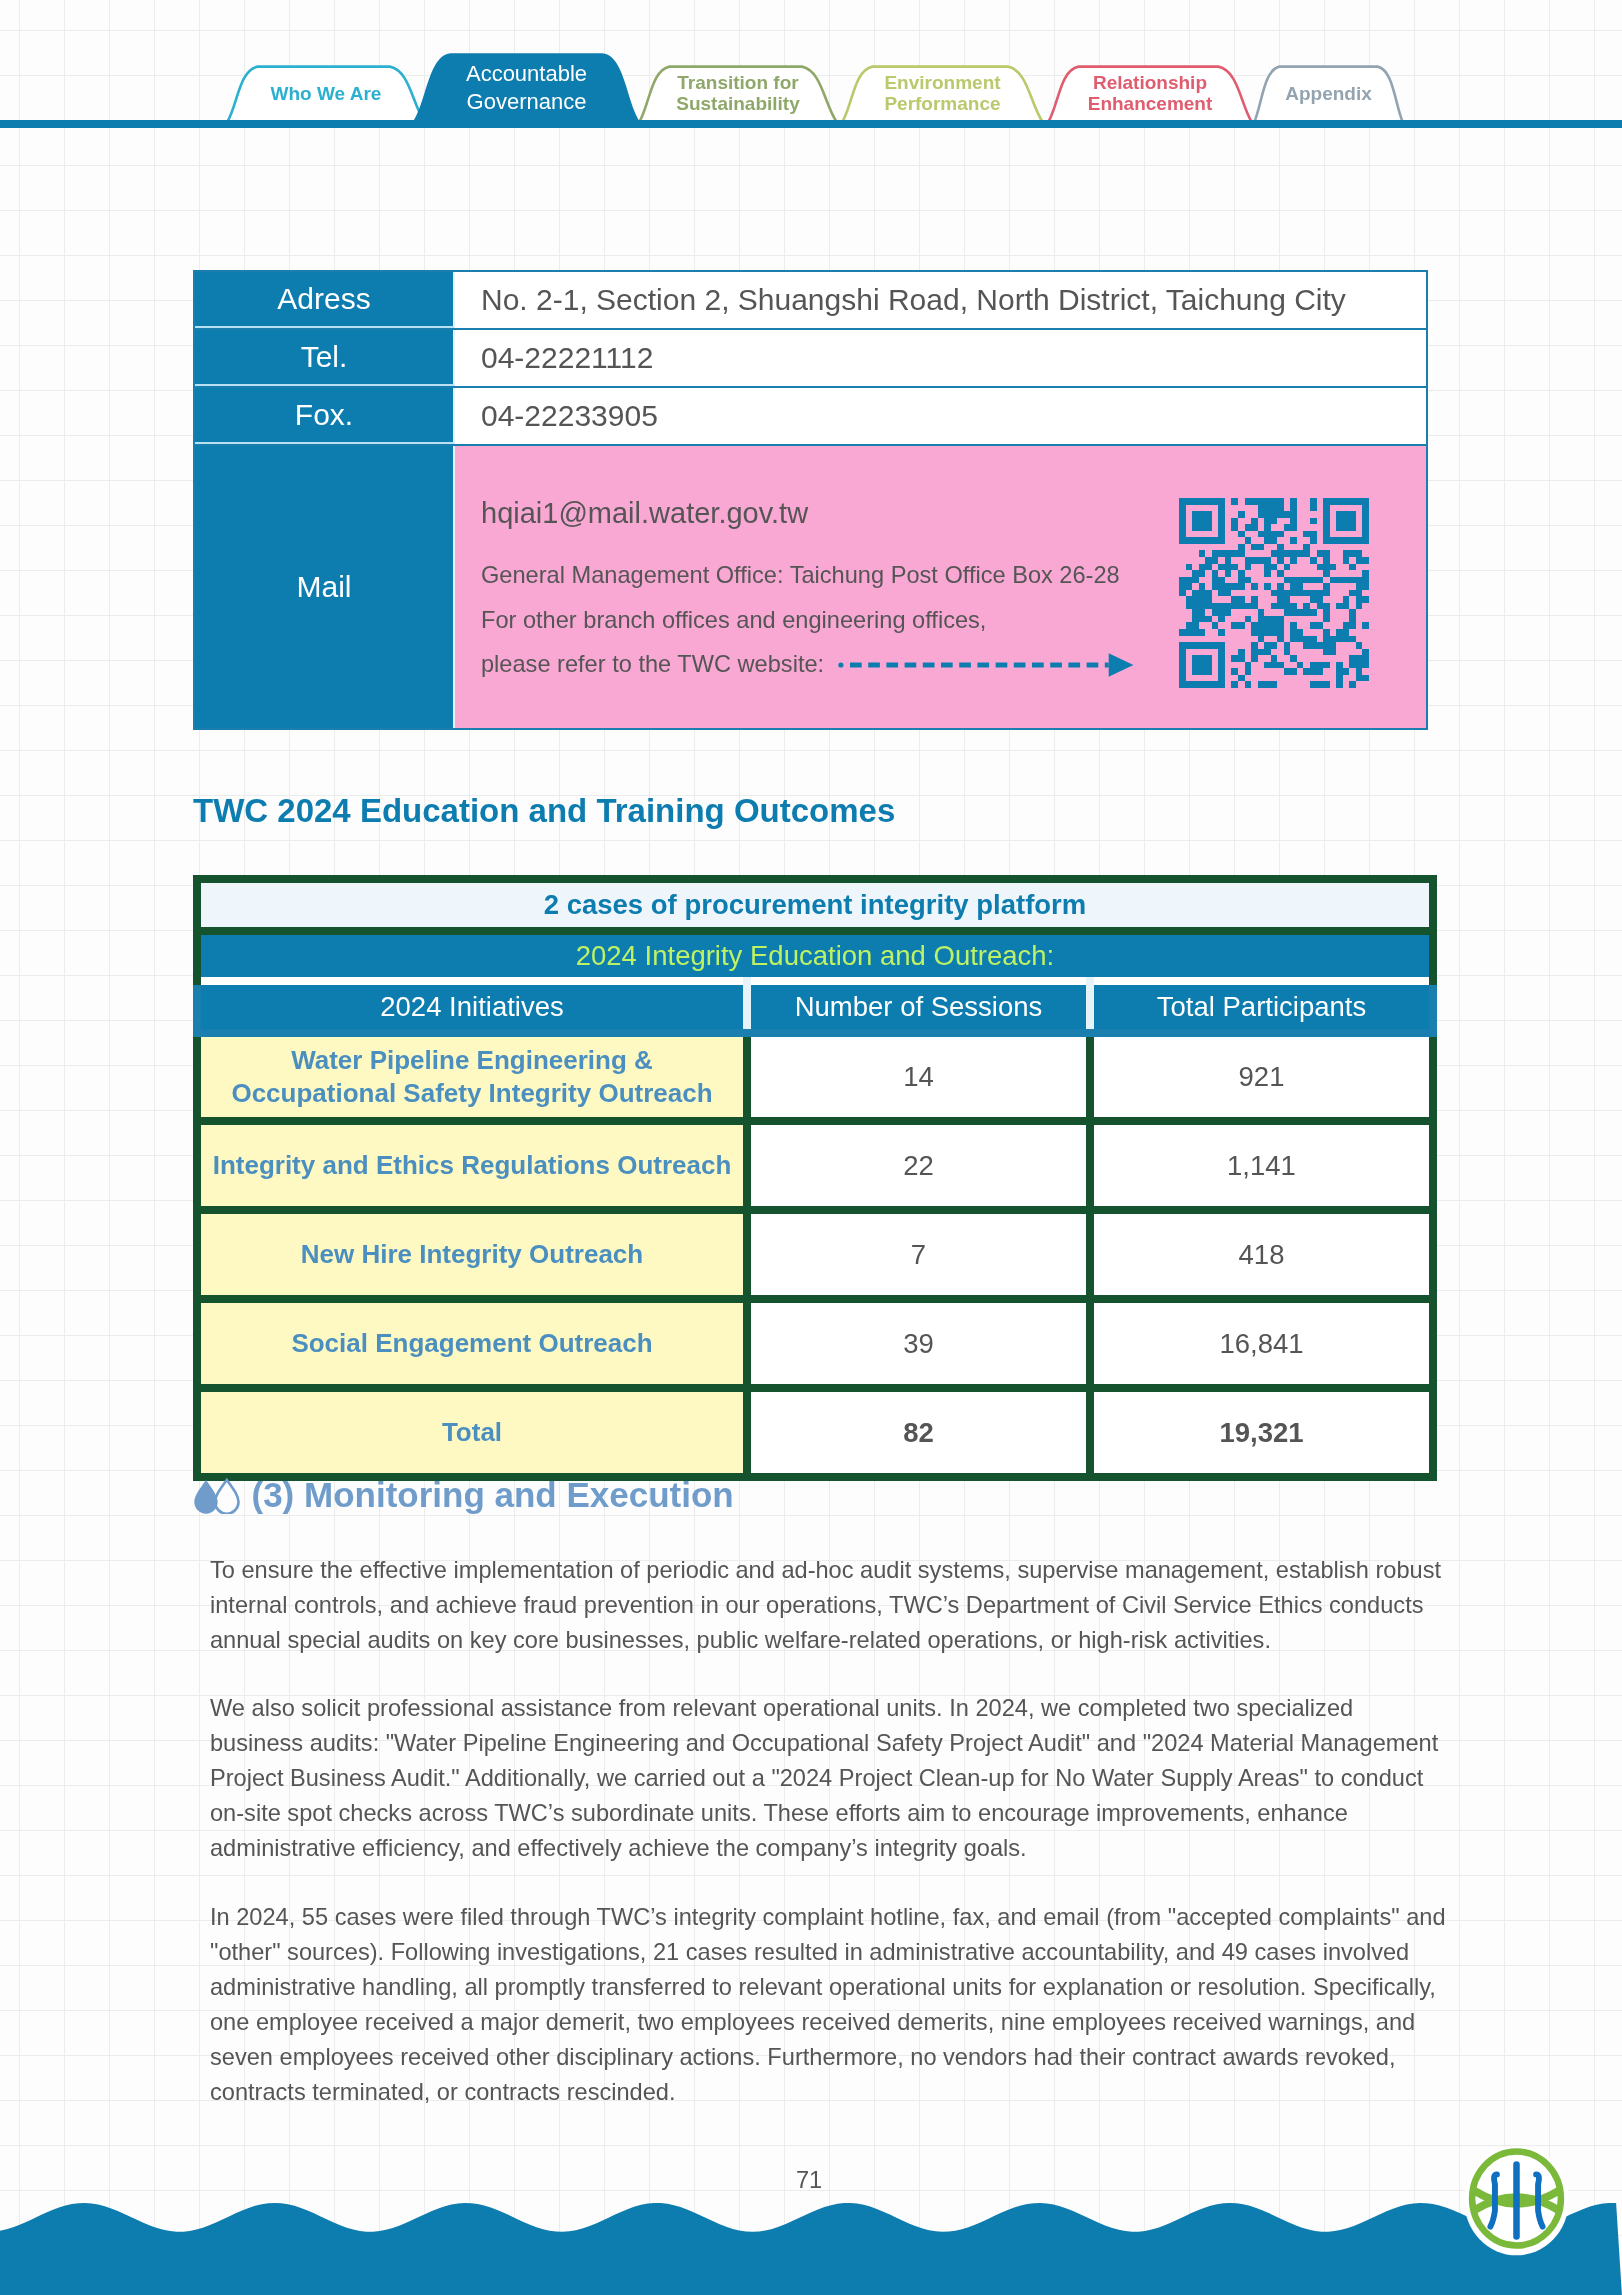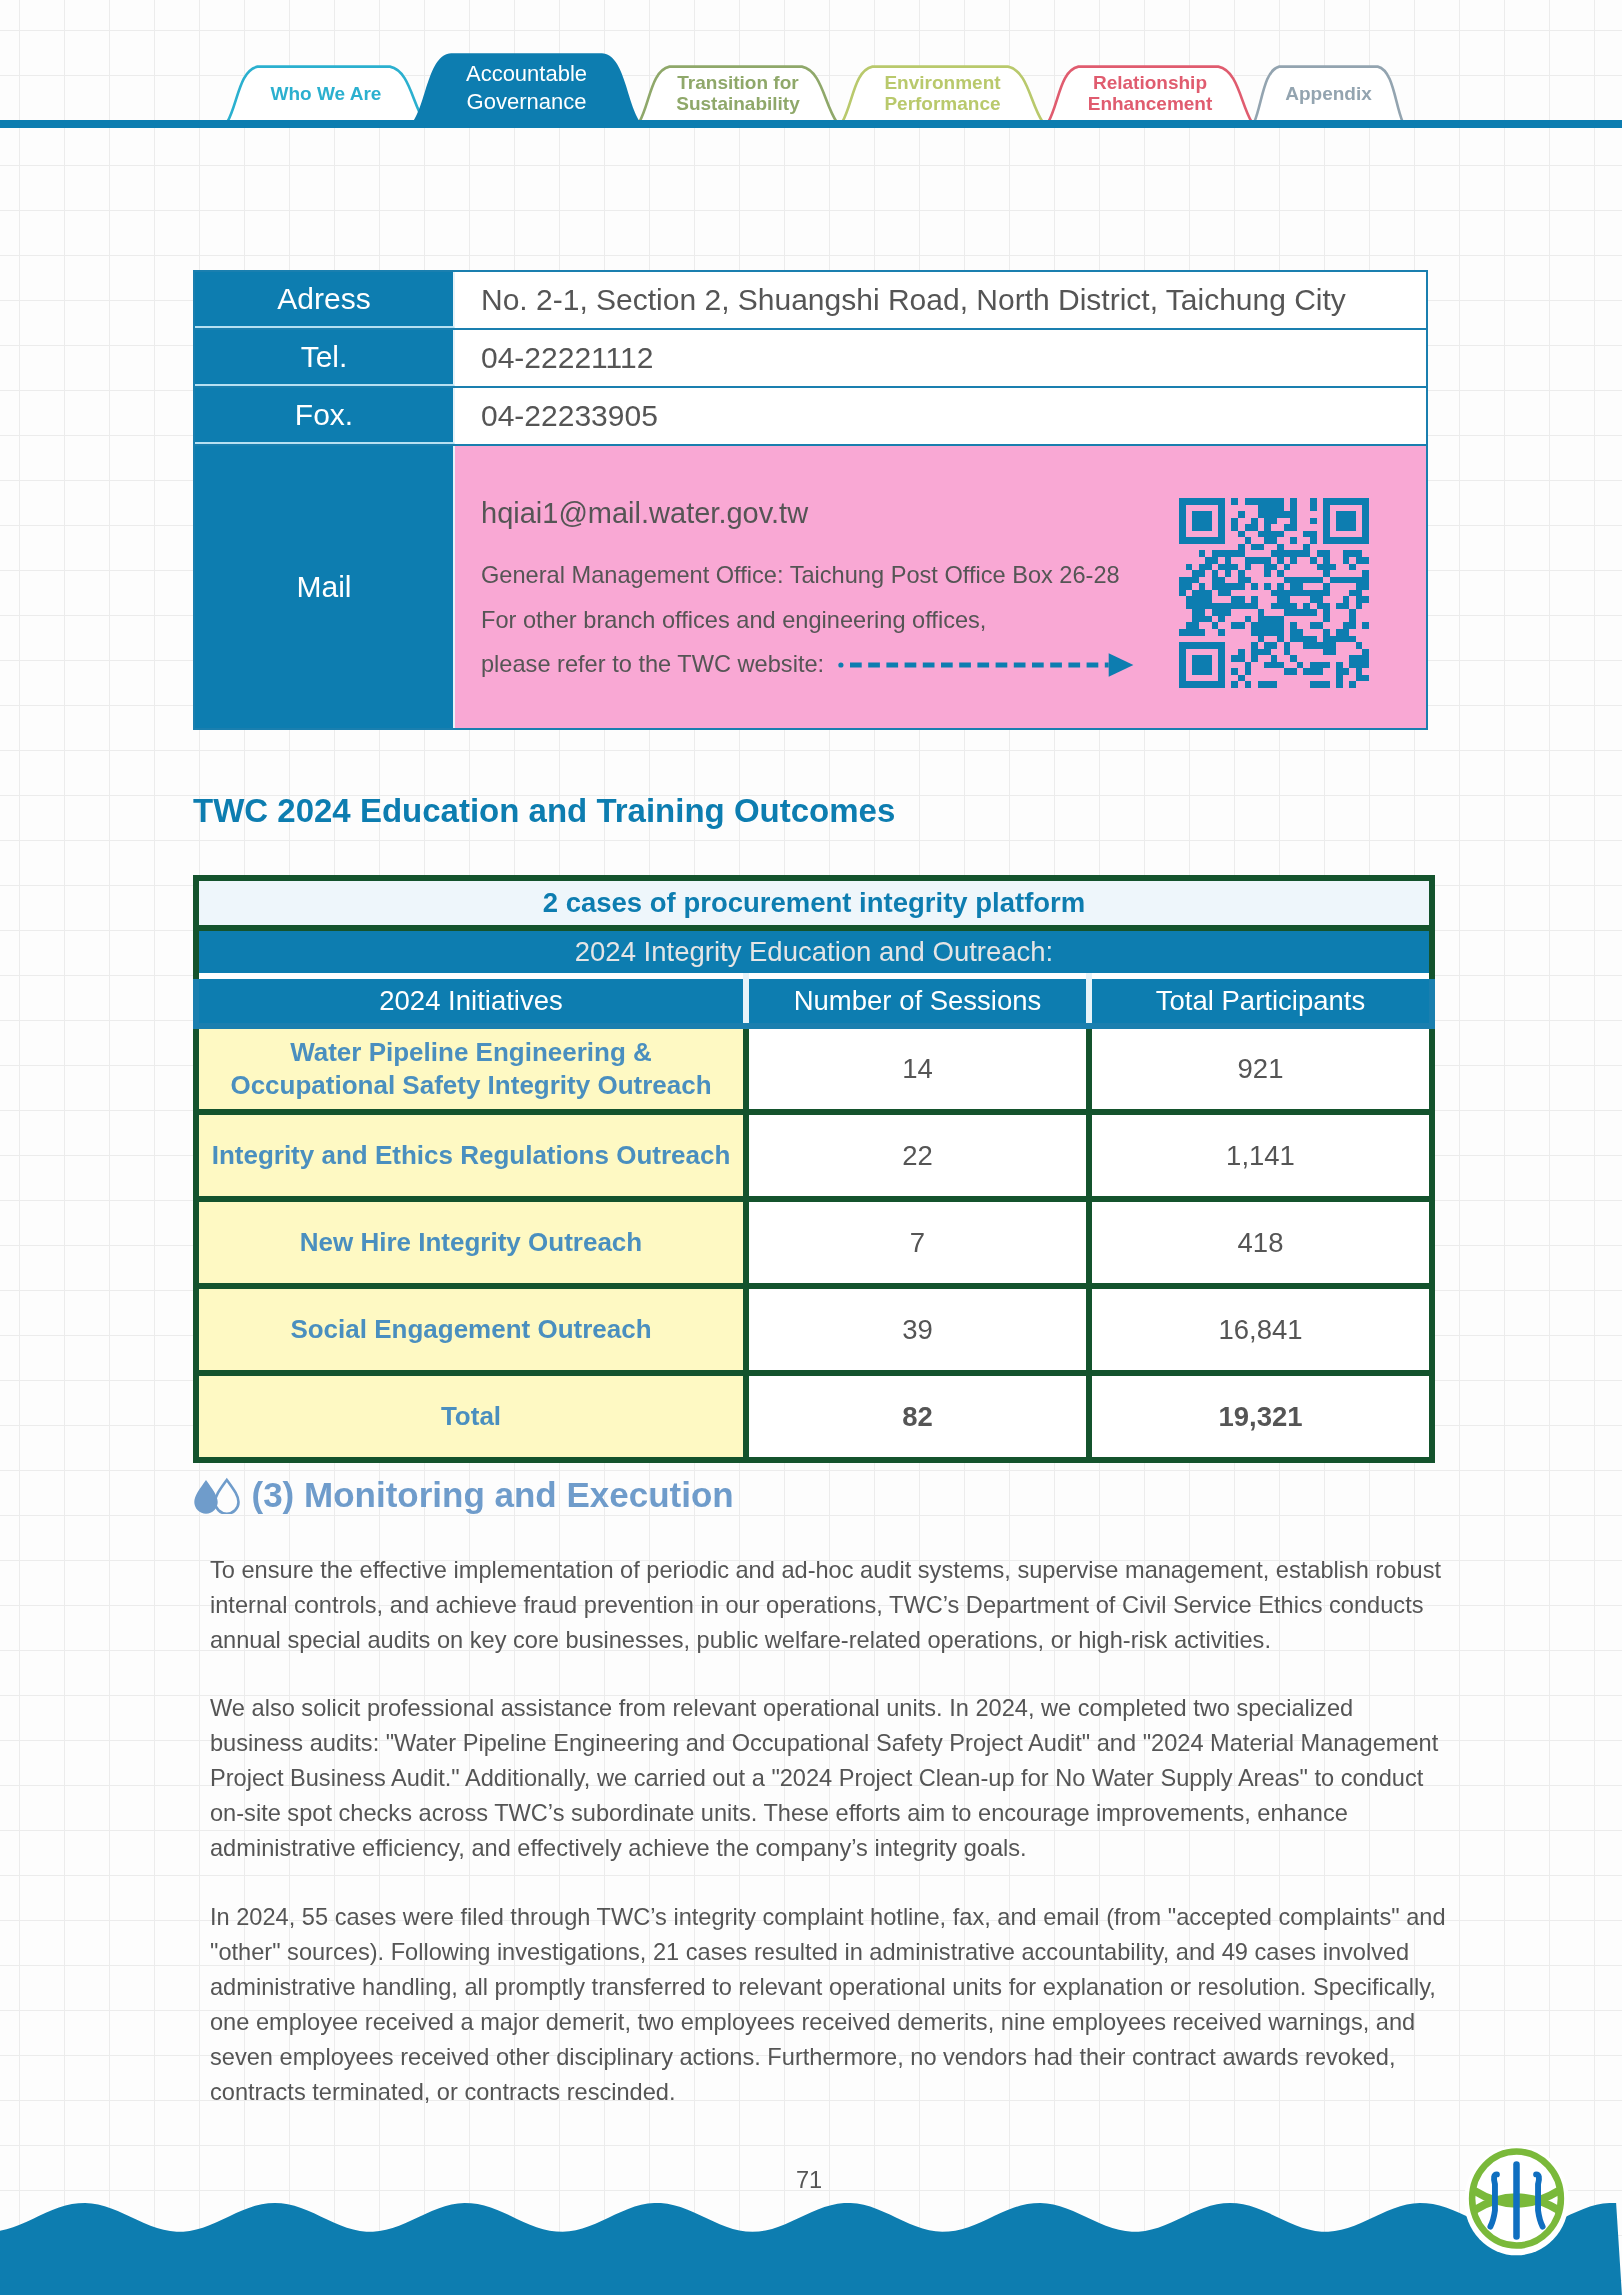"2 cases of procurement integrity" #outreach td,#outreach th { border: 6px solid #14532d -> 8px solid #14532d }
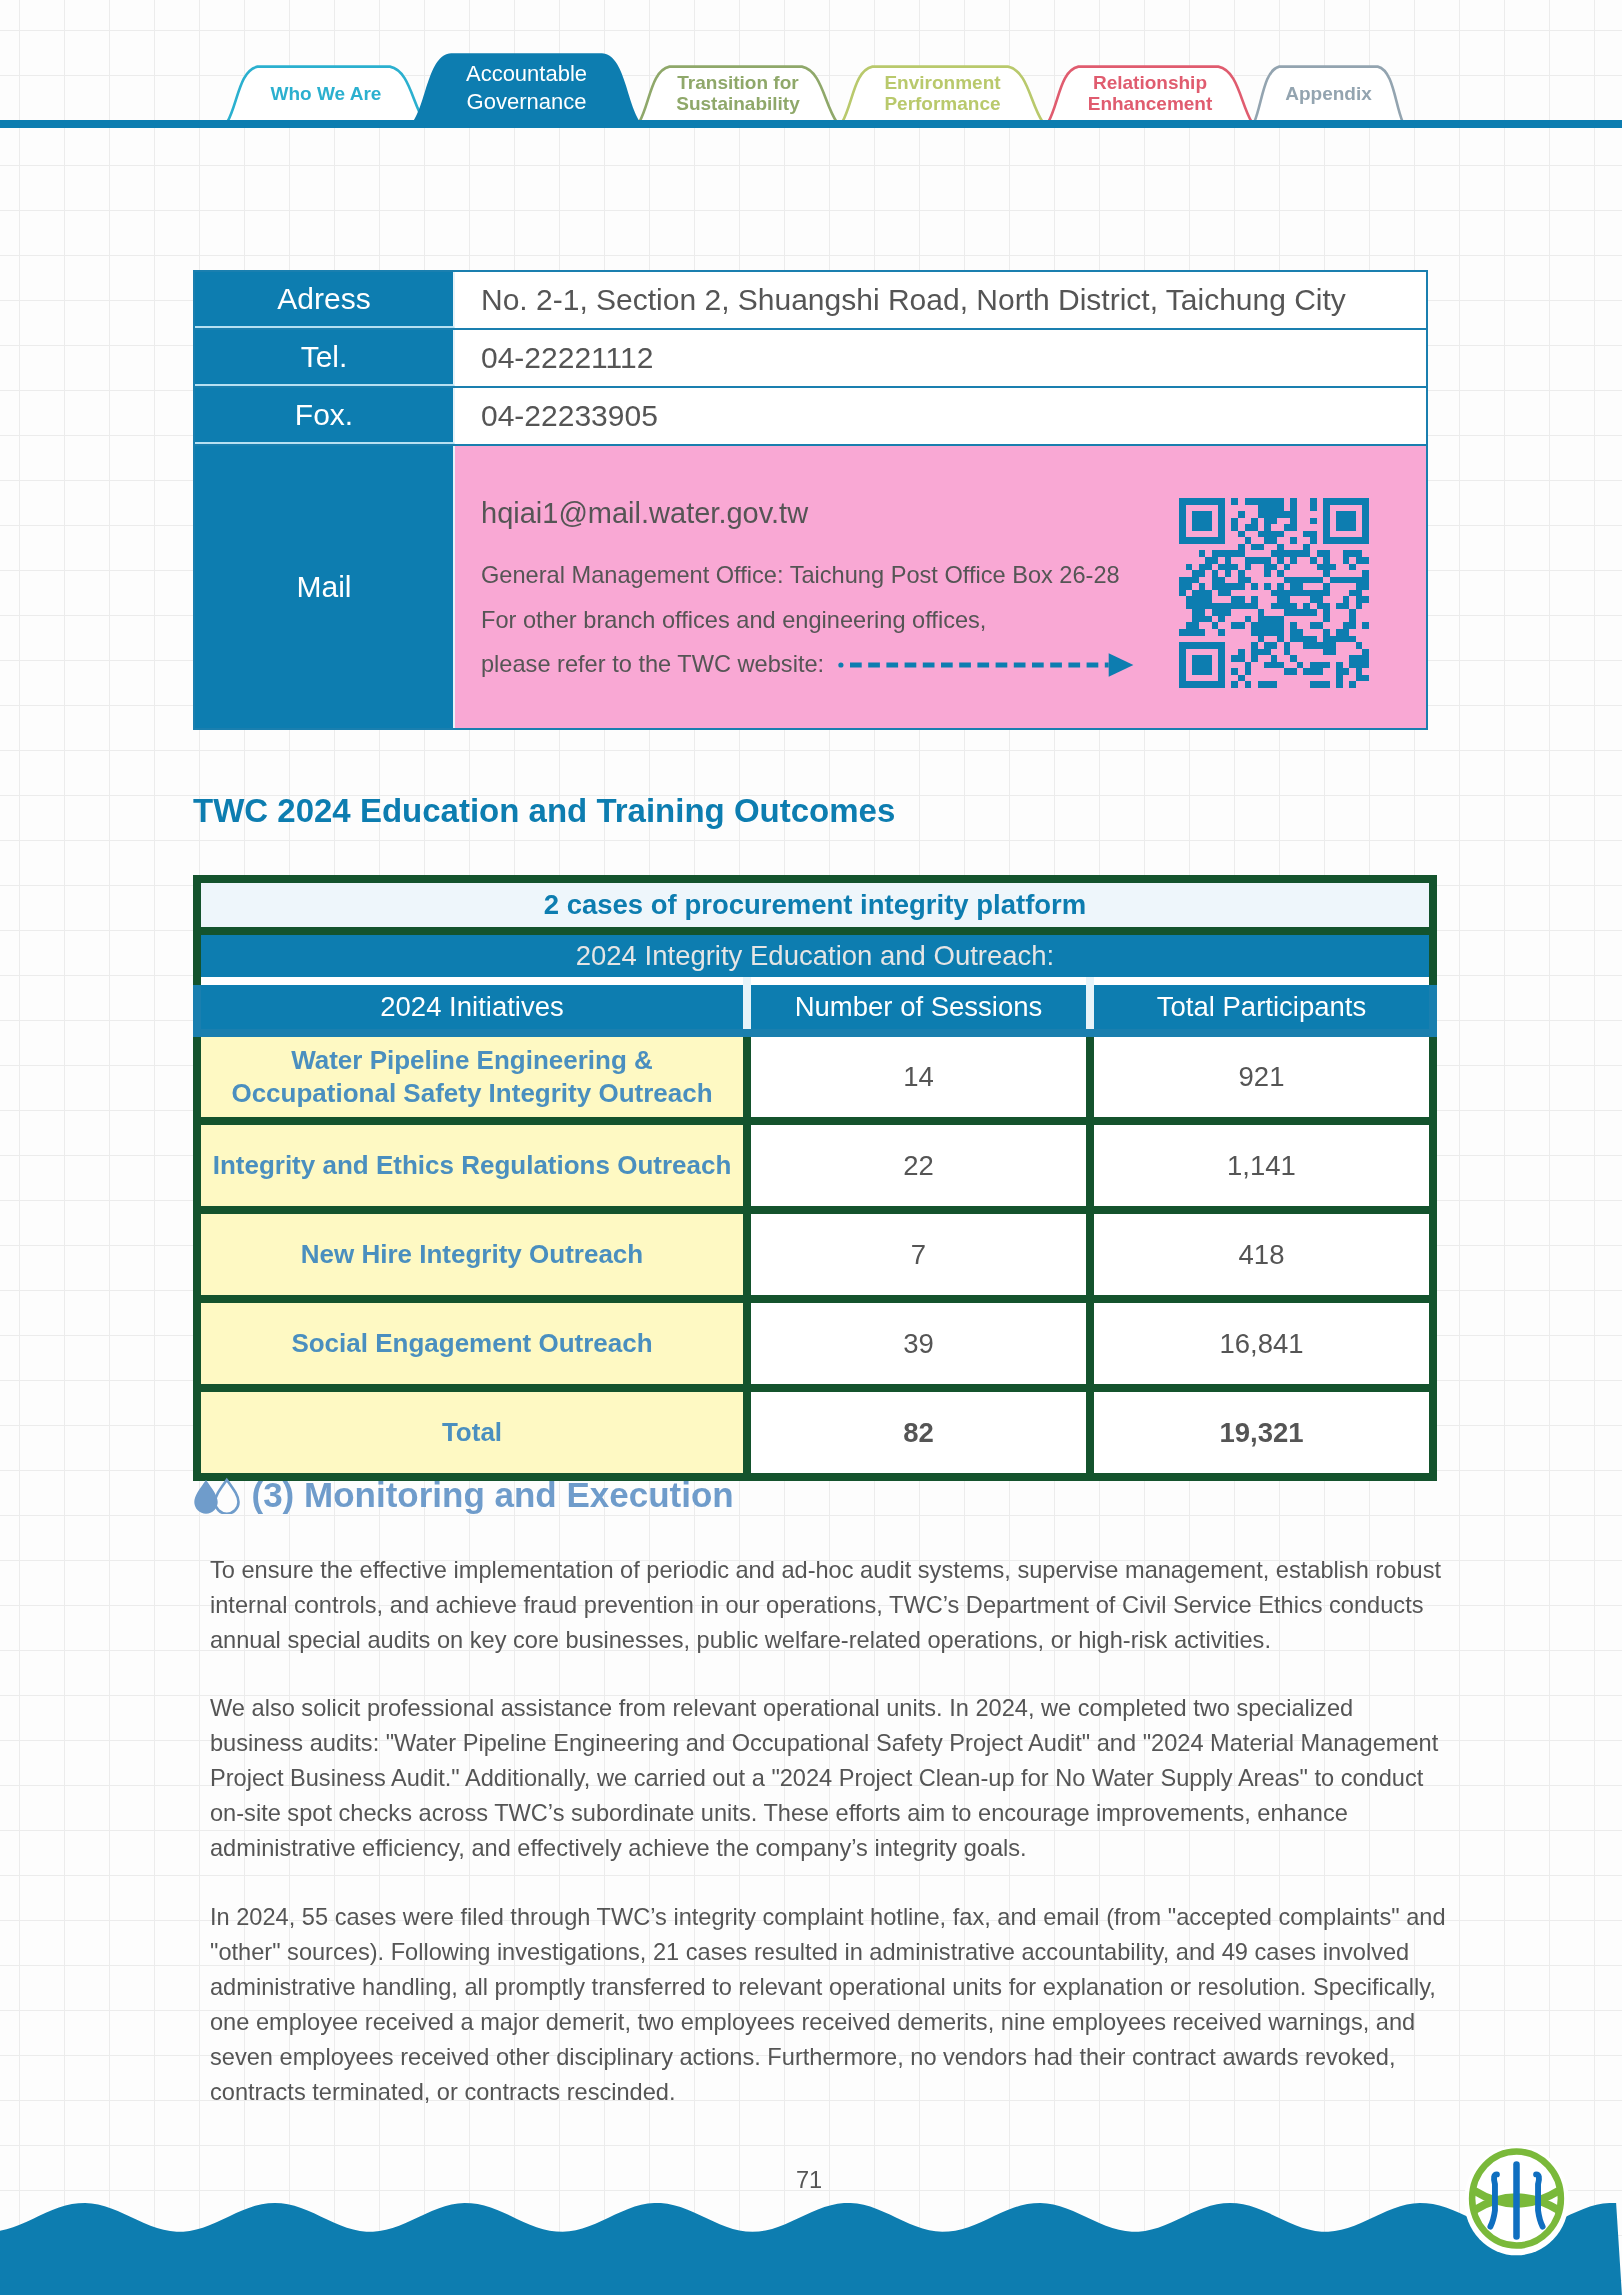"2024 Integrity Education and Outreach:" #outreach .caption-row td { color: #e5e5e5 -> #bef264 }
